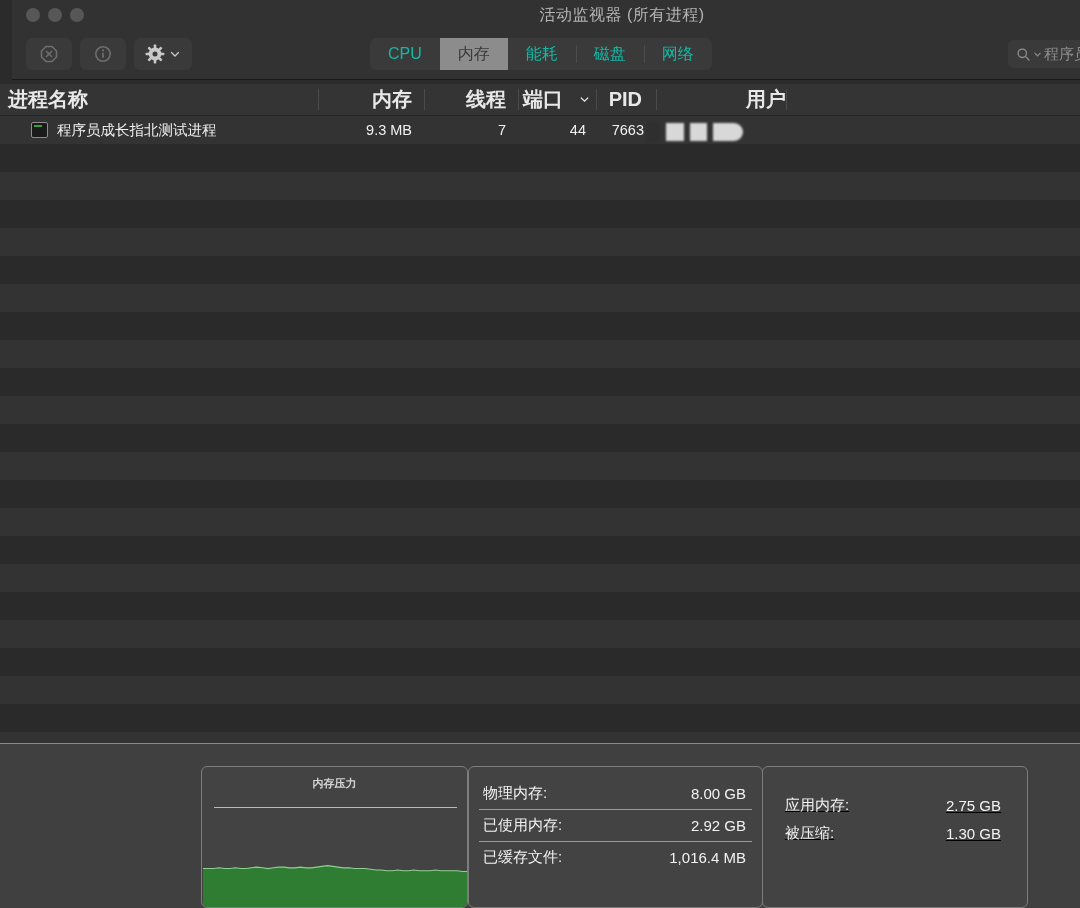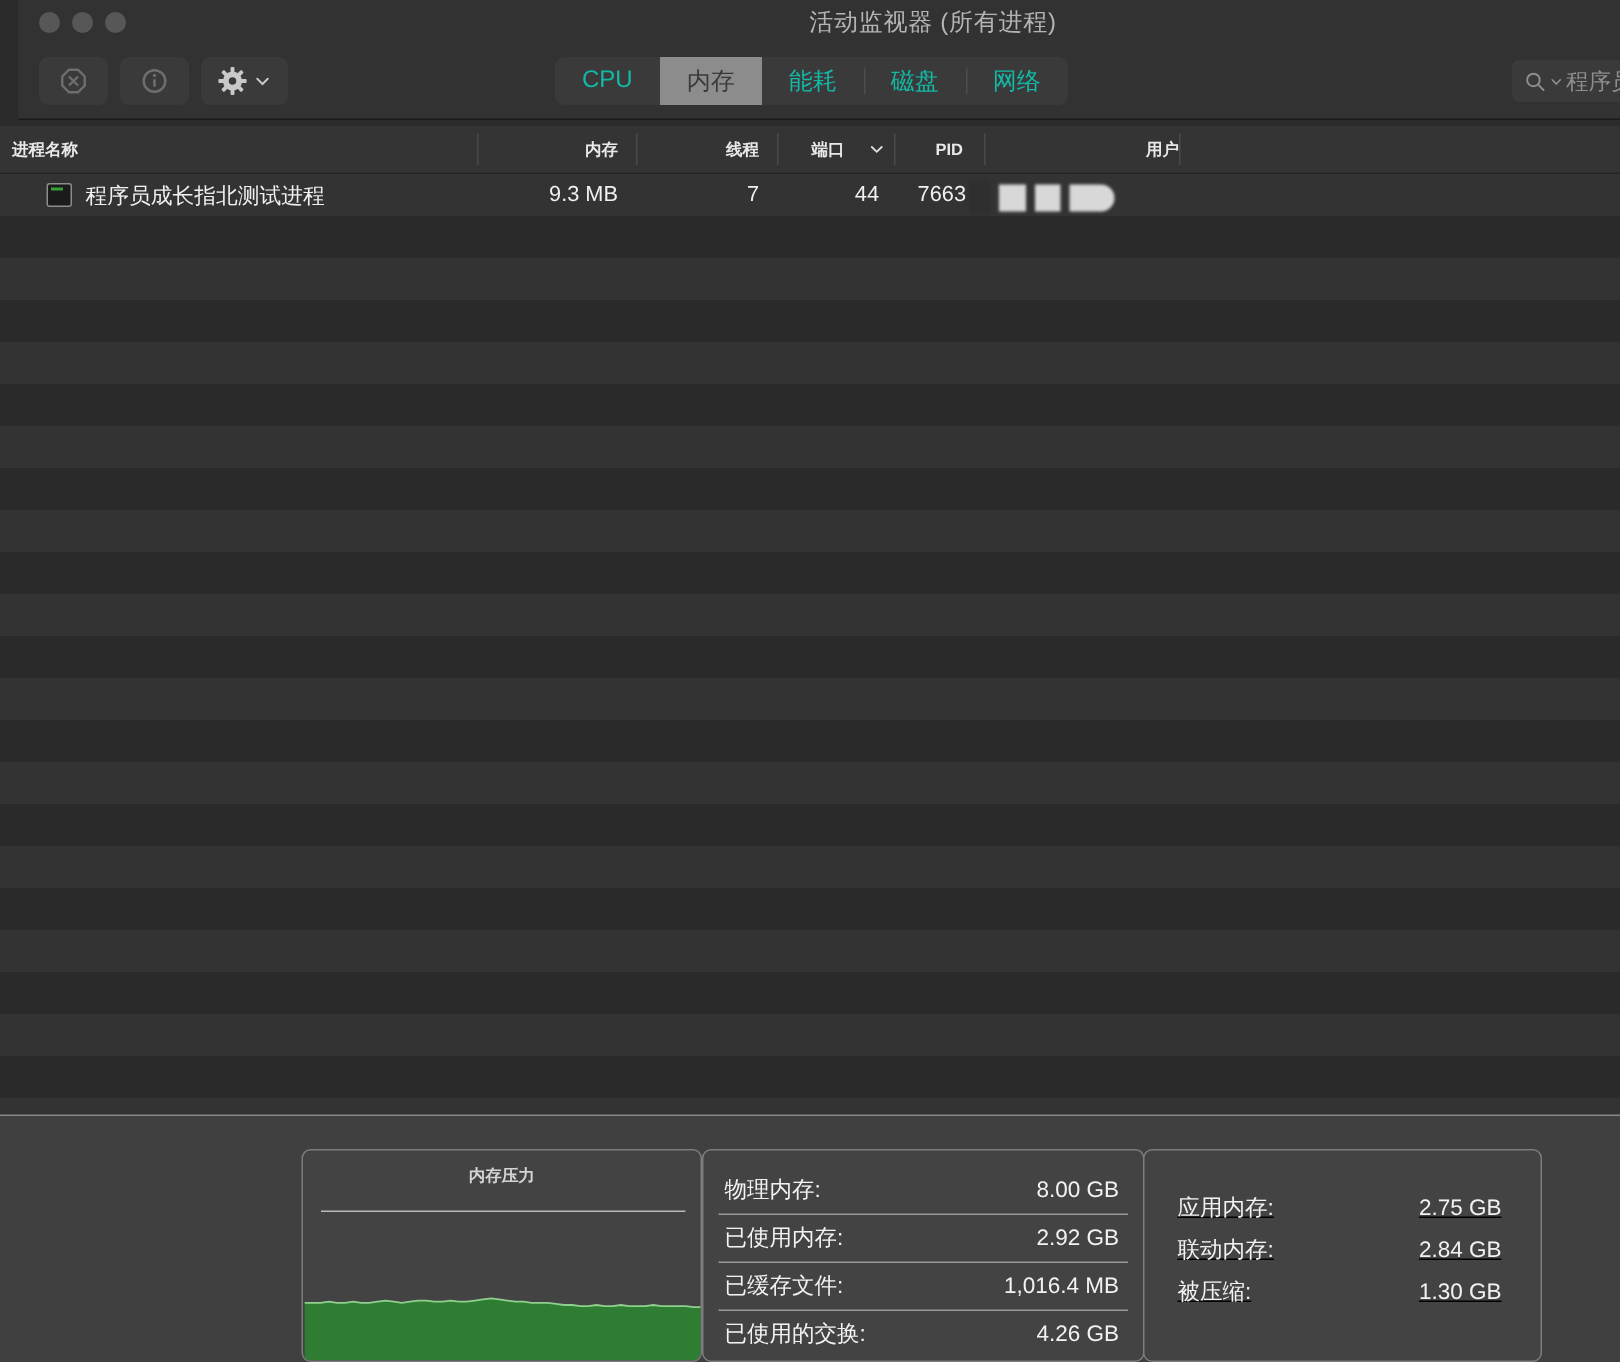"进程名称" .th { font-size: 11px -> 20px }
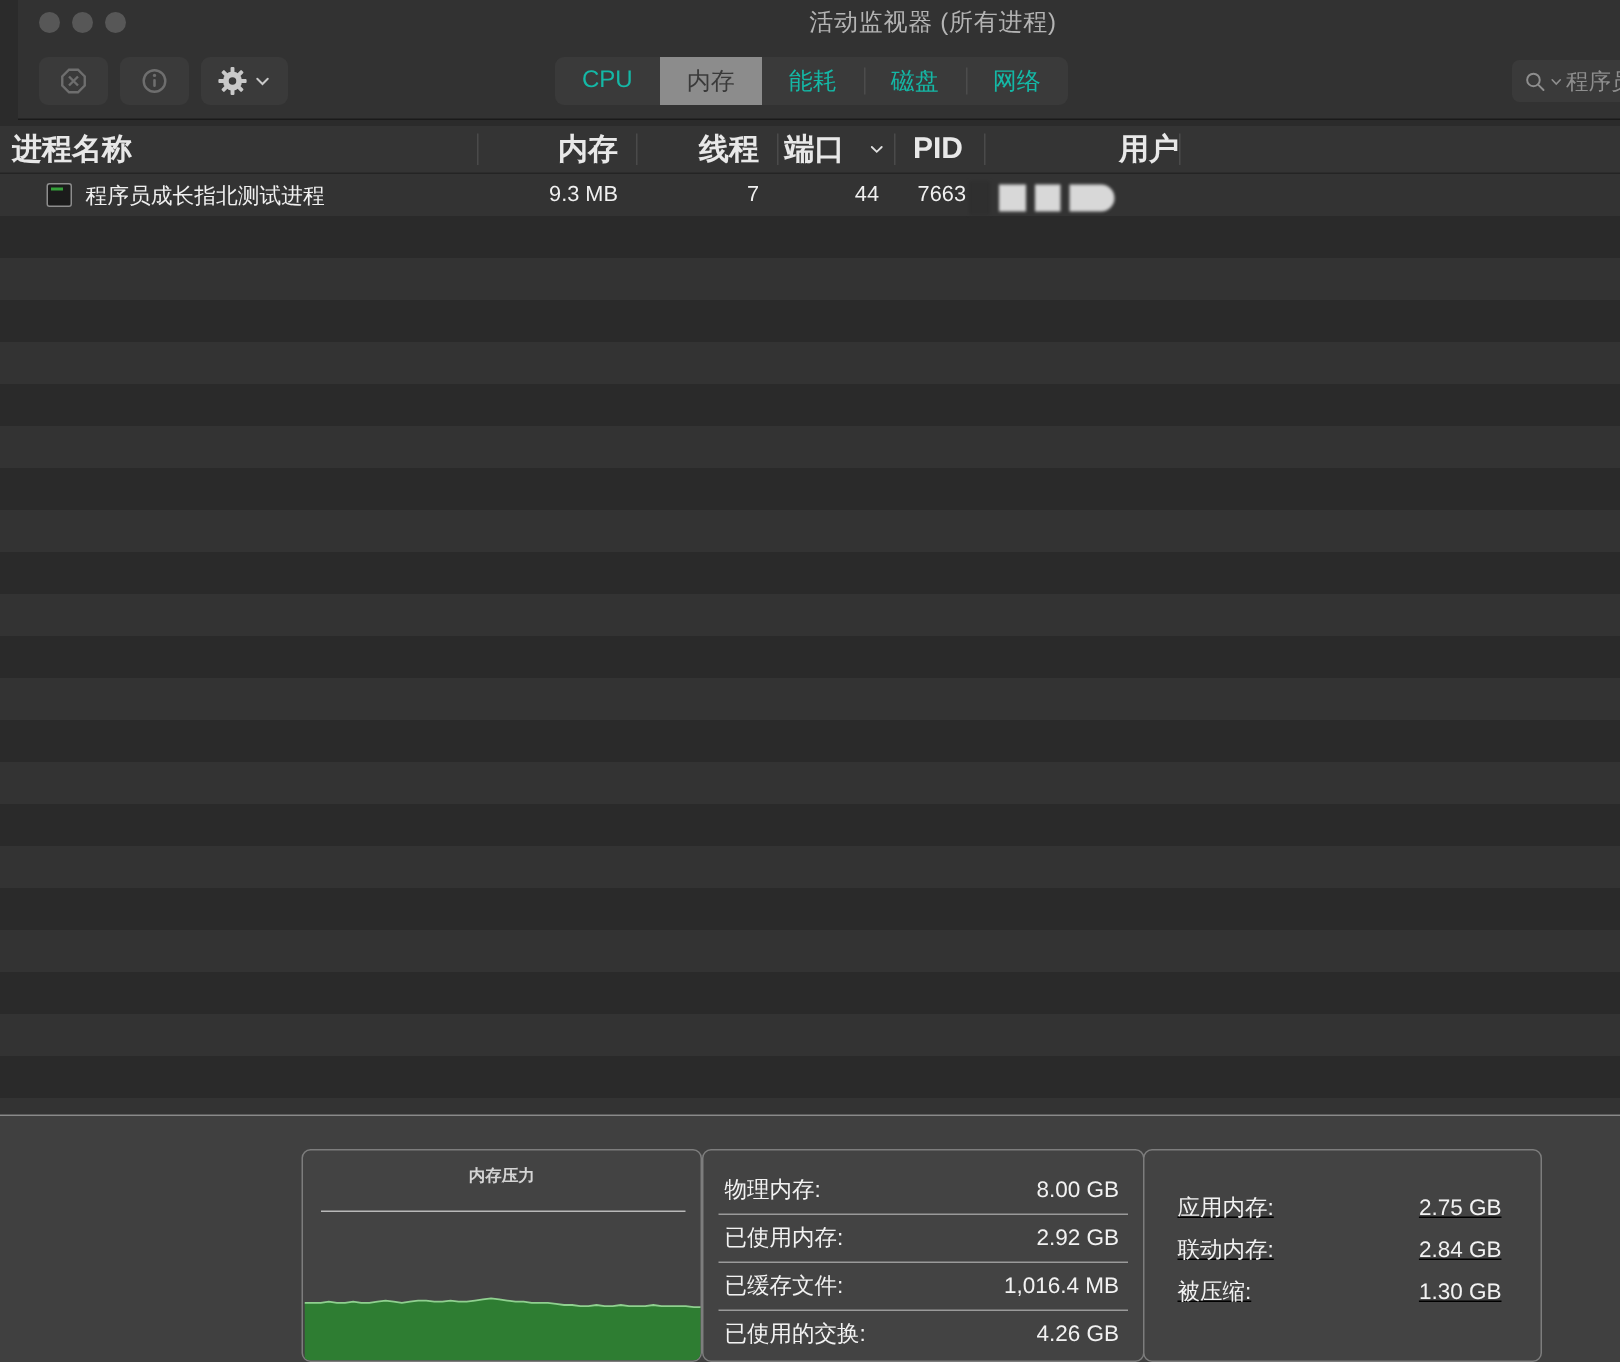"联动内存:" div.stat-row { html: <div> <span>联动内存:</span> <span>2.84 GB</span> </div> -> none }
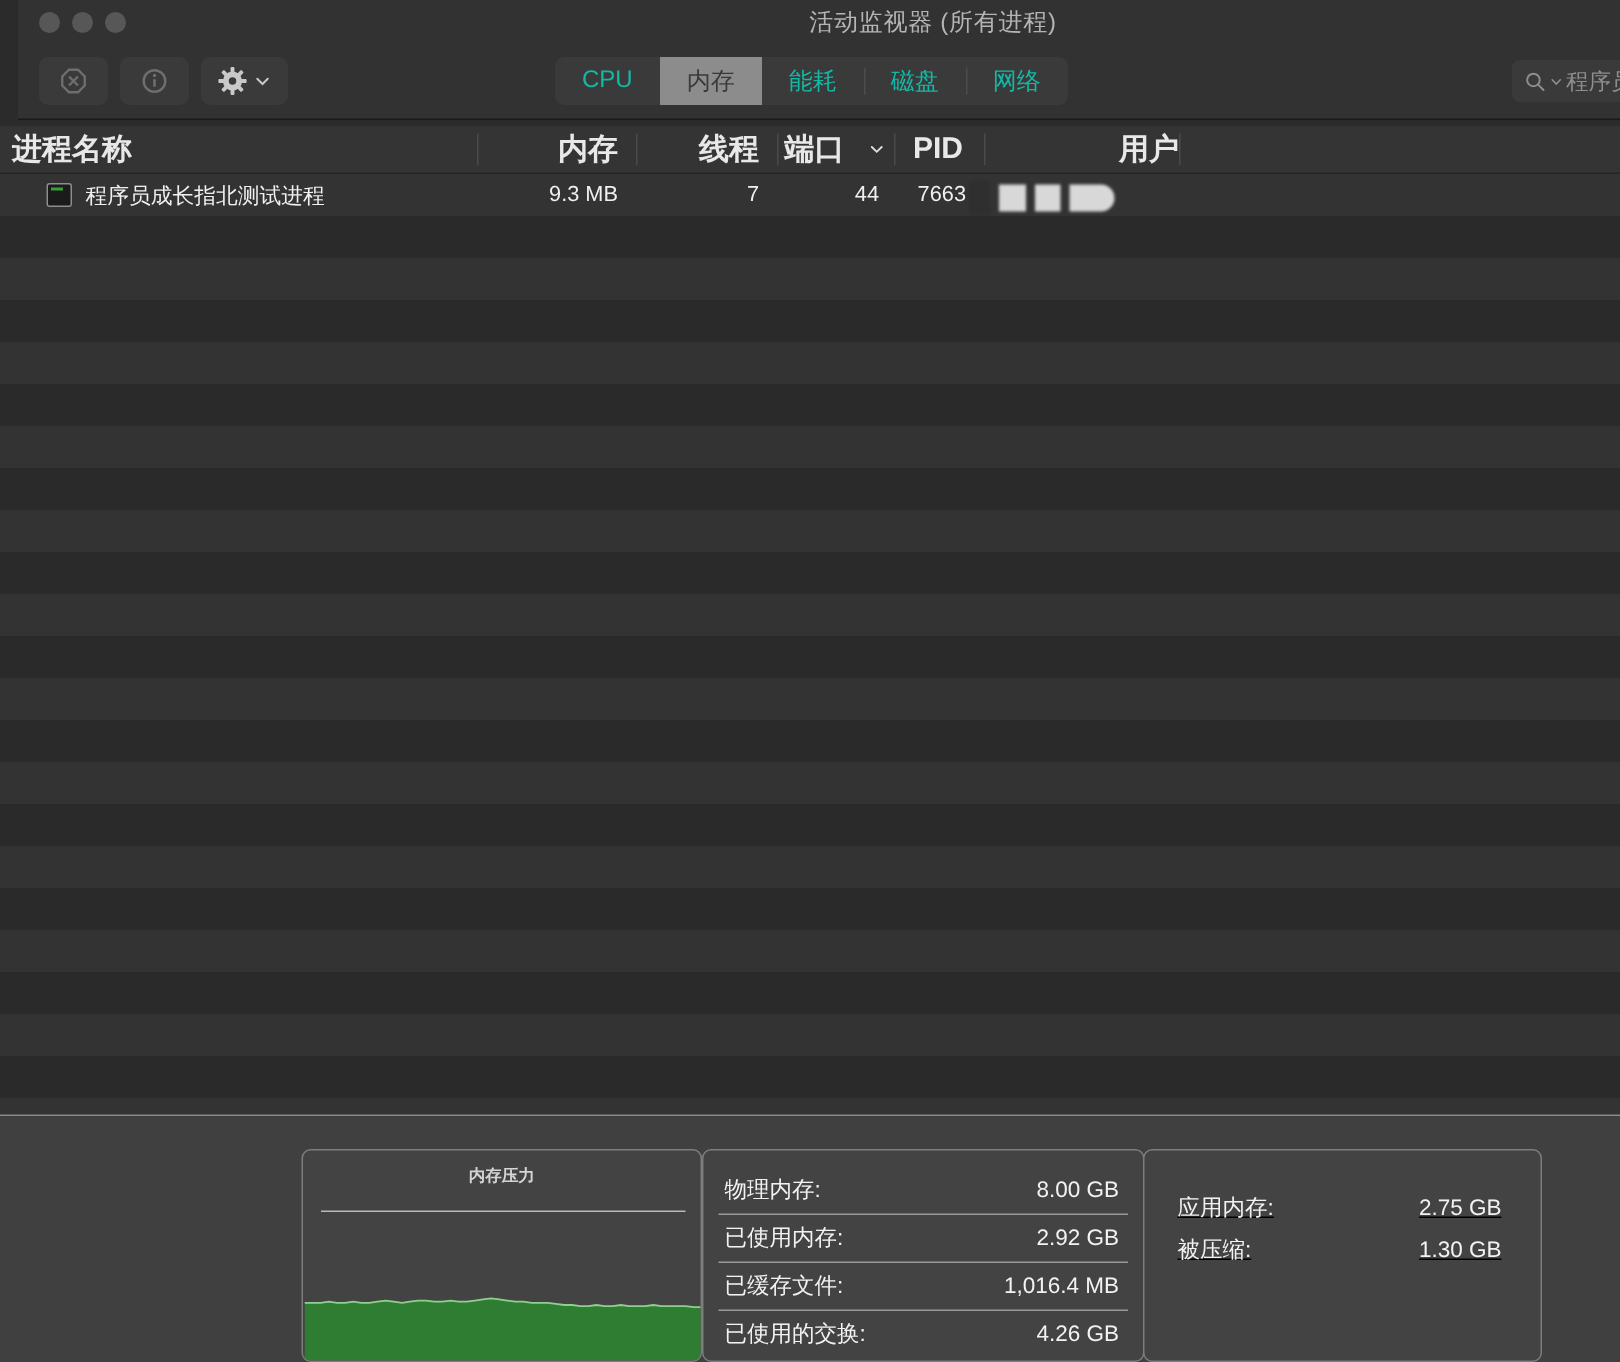"已使用的交换:" div.stat-row { html: <div> <span>已使用的交换:</span> <span>4.26 GB</span> </div> -> none }
